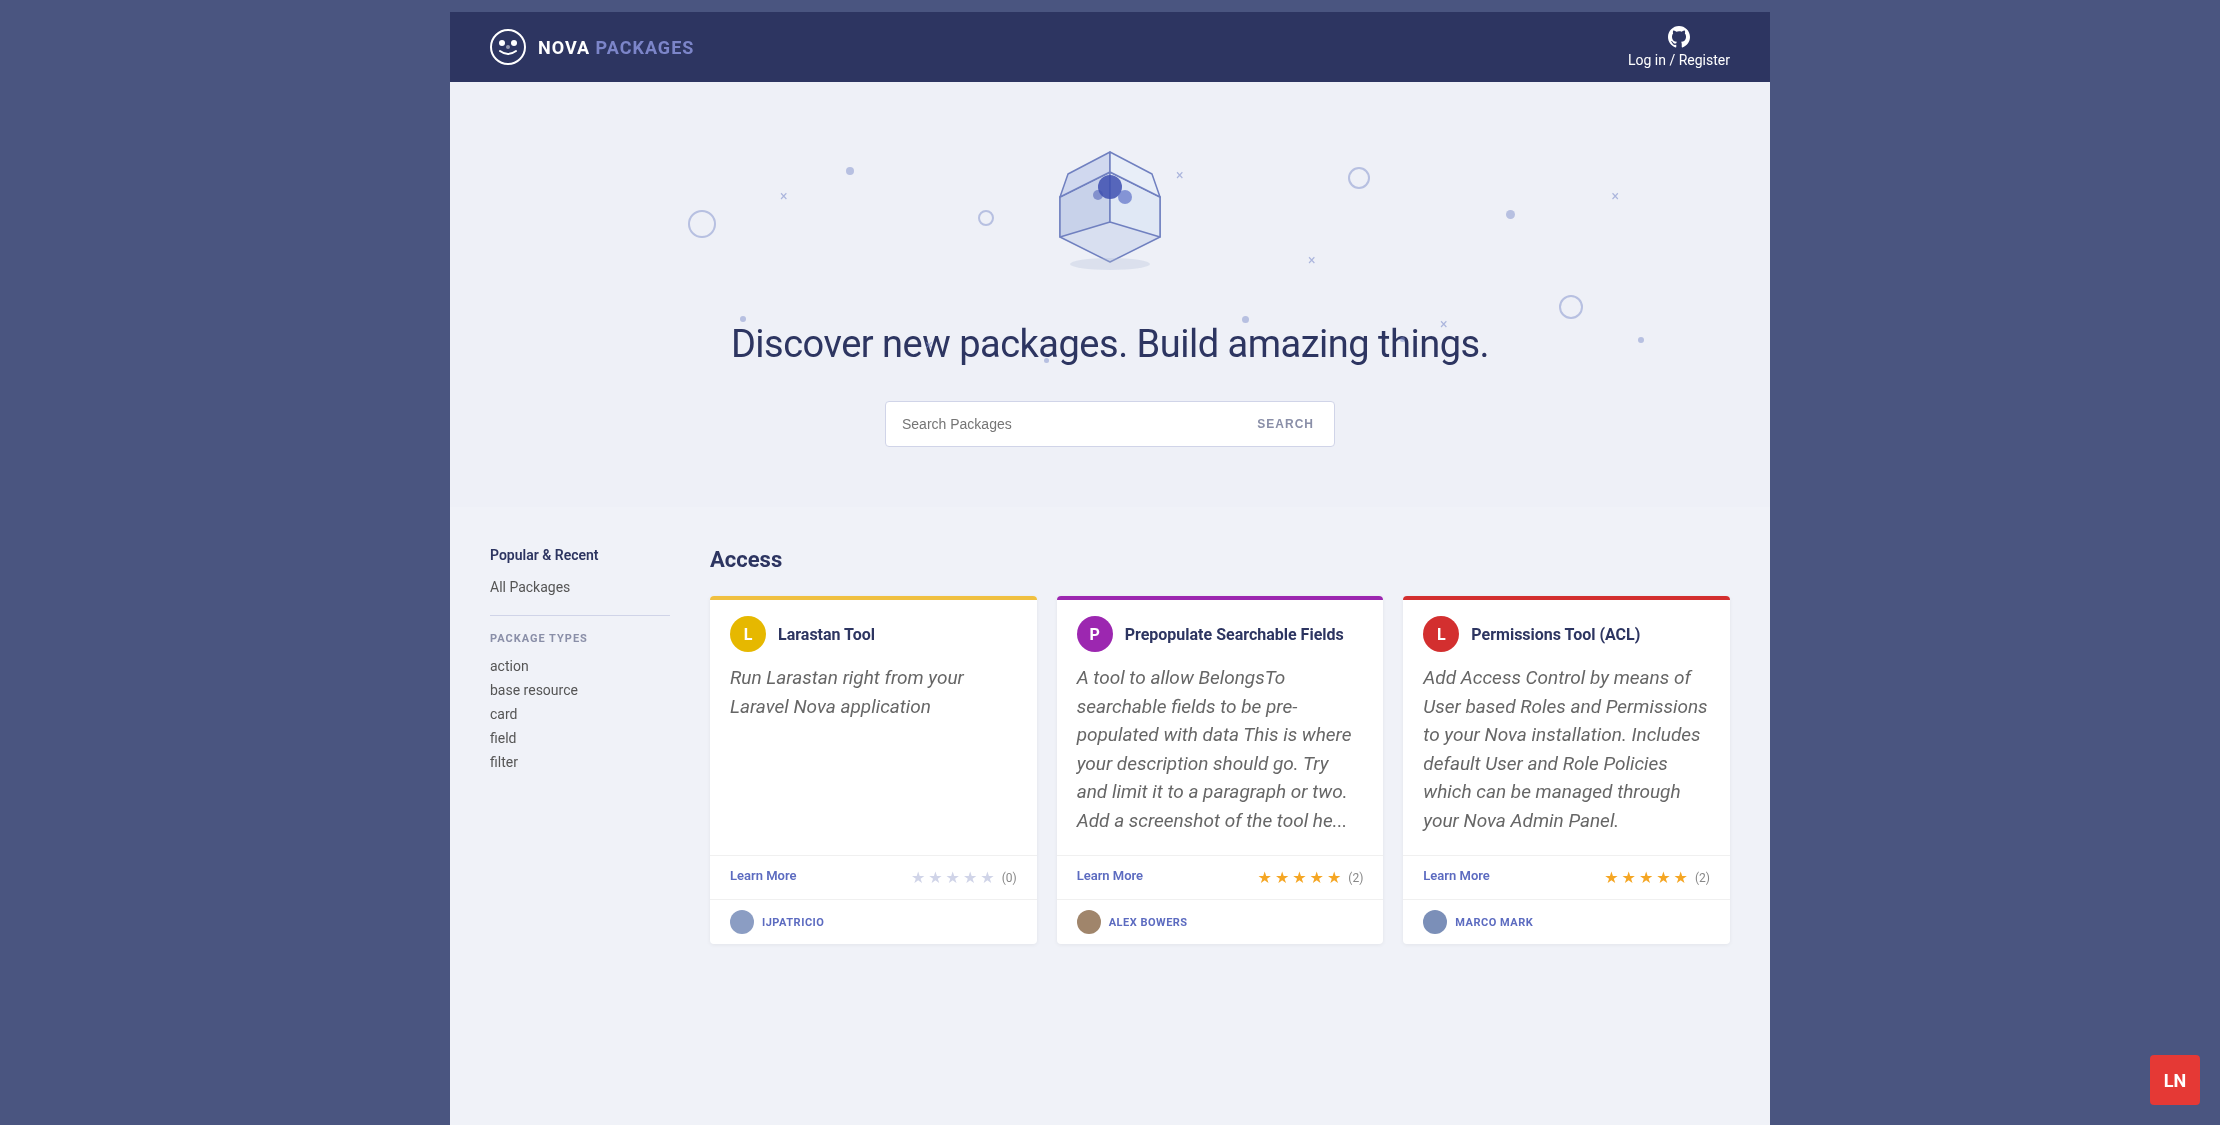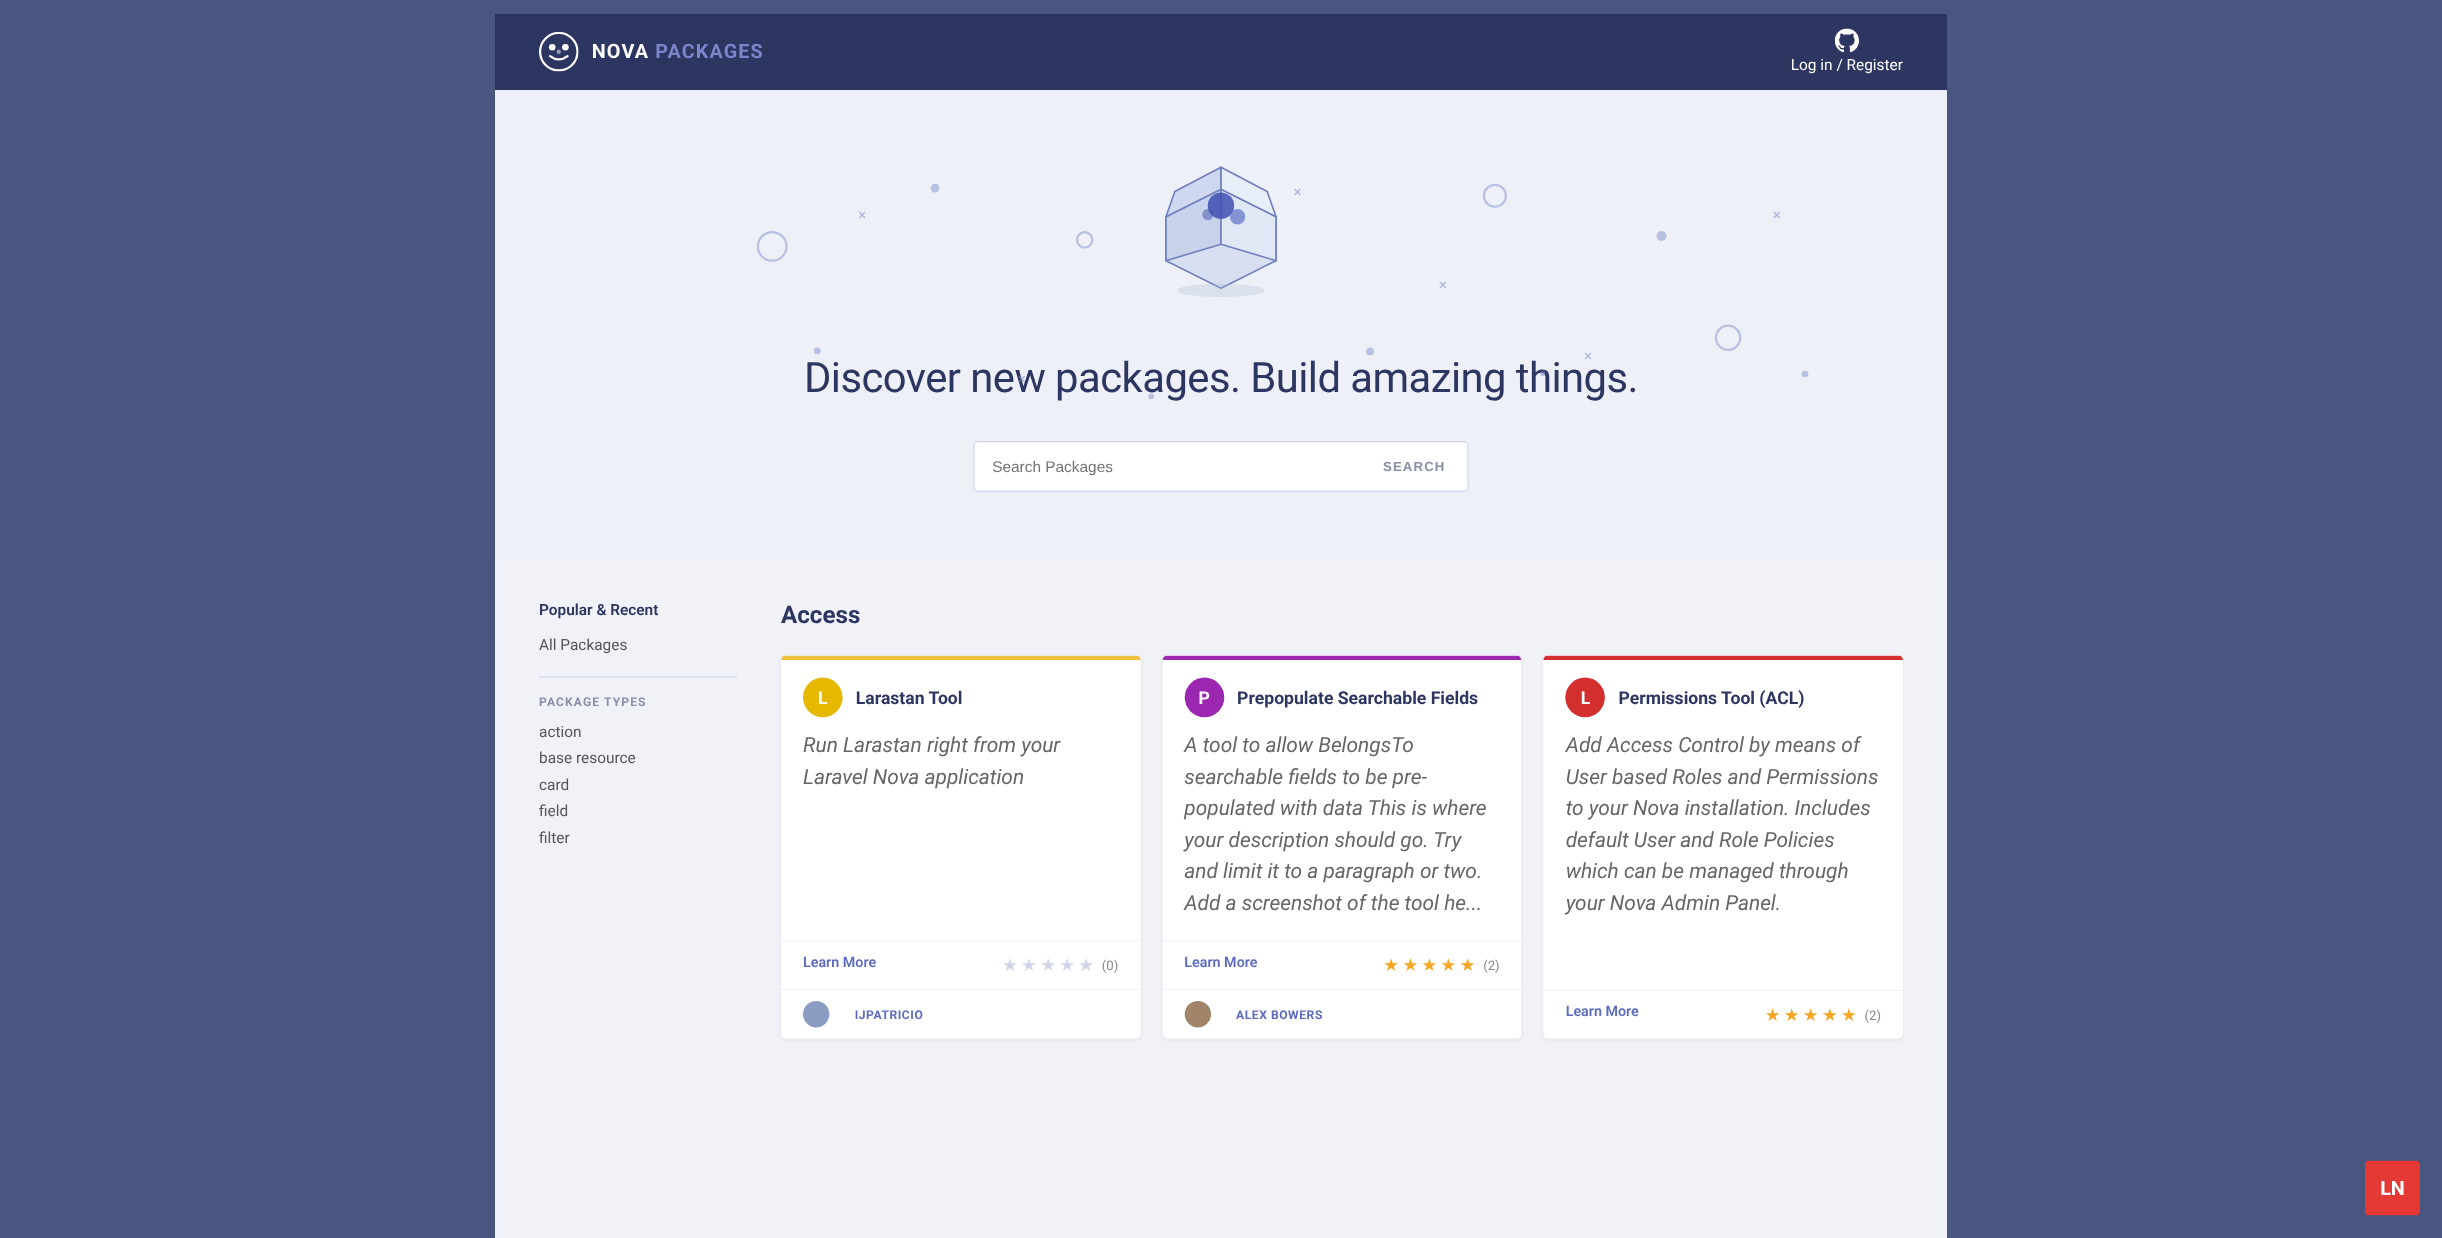"IJPATRICIO" .card-author { gap: 23px -> 8px }
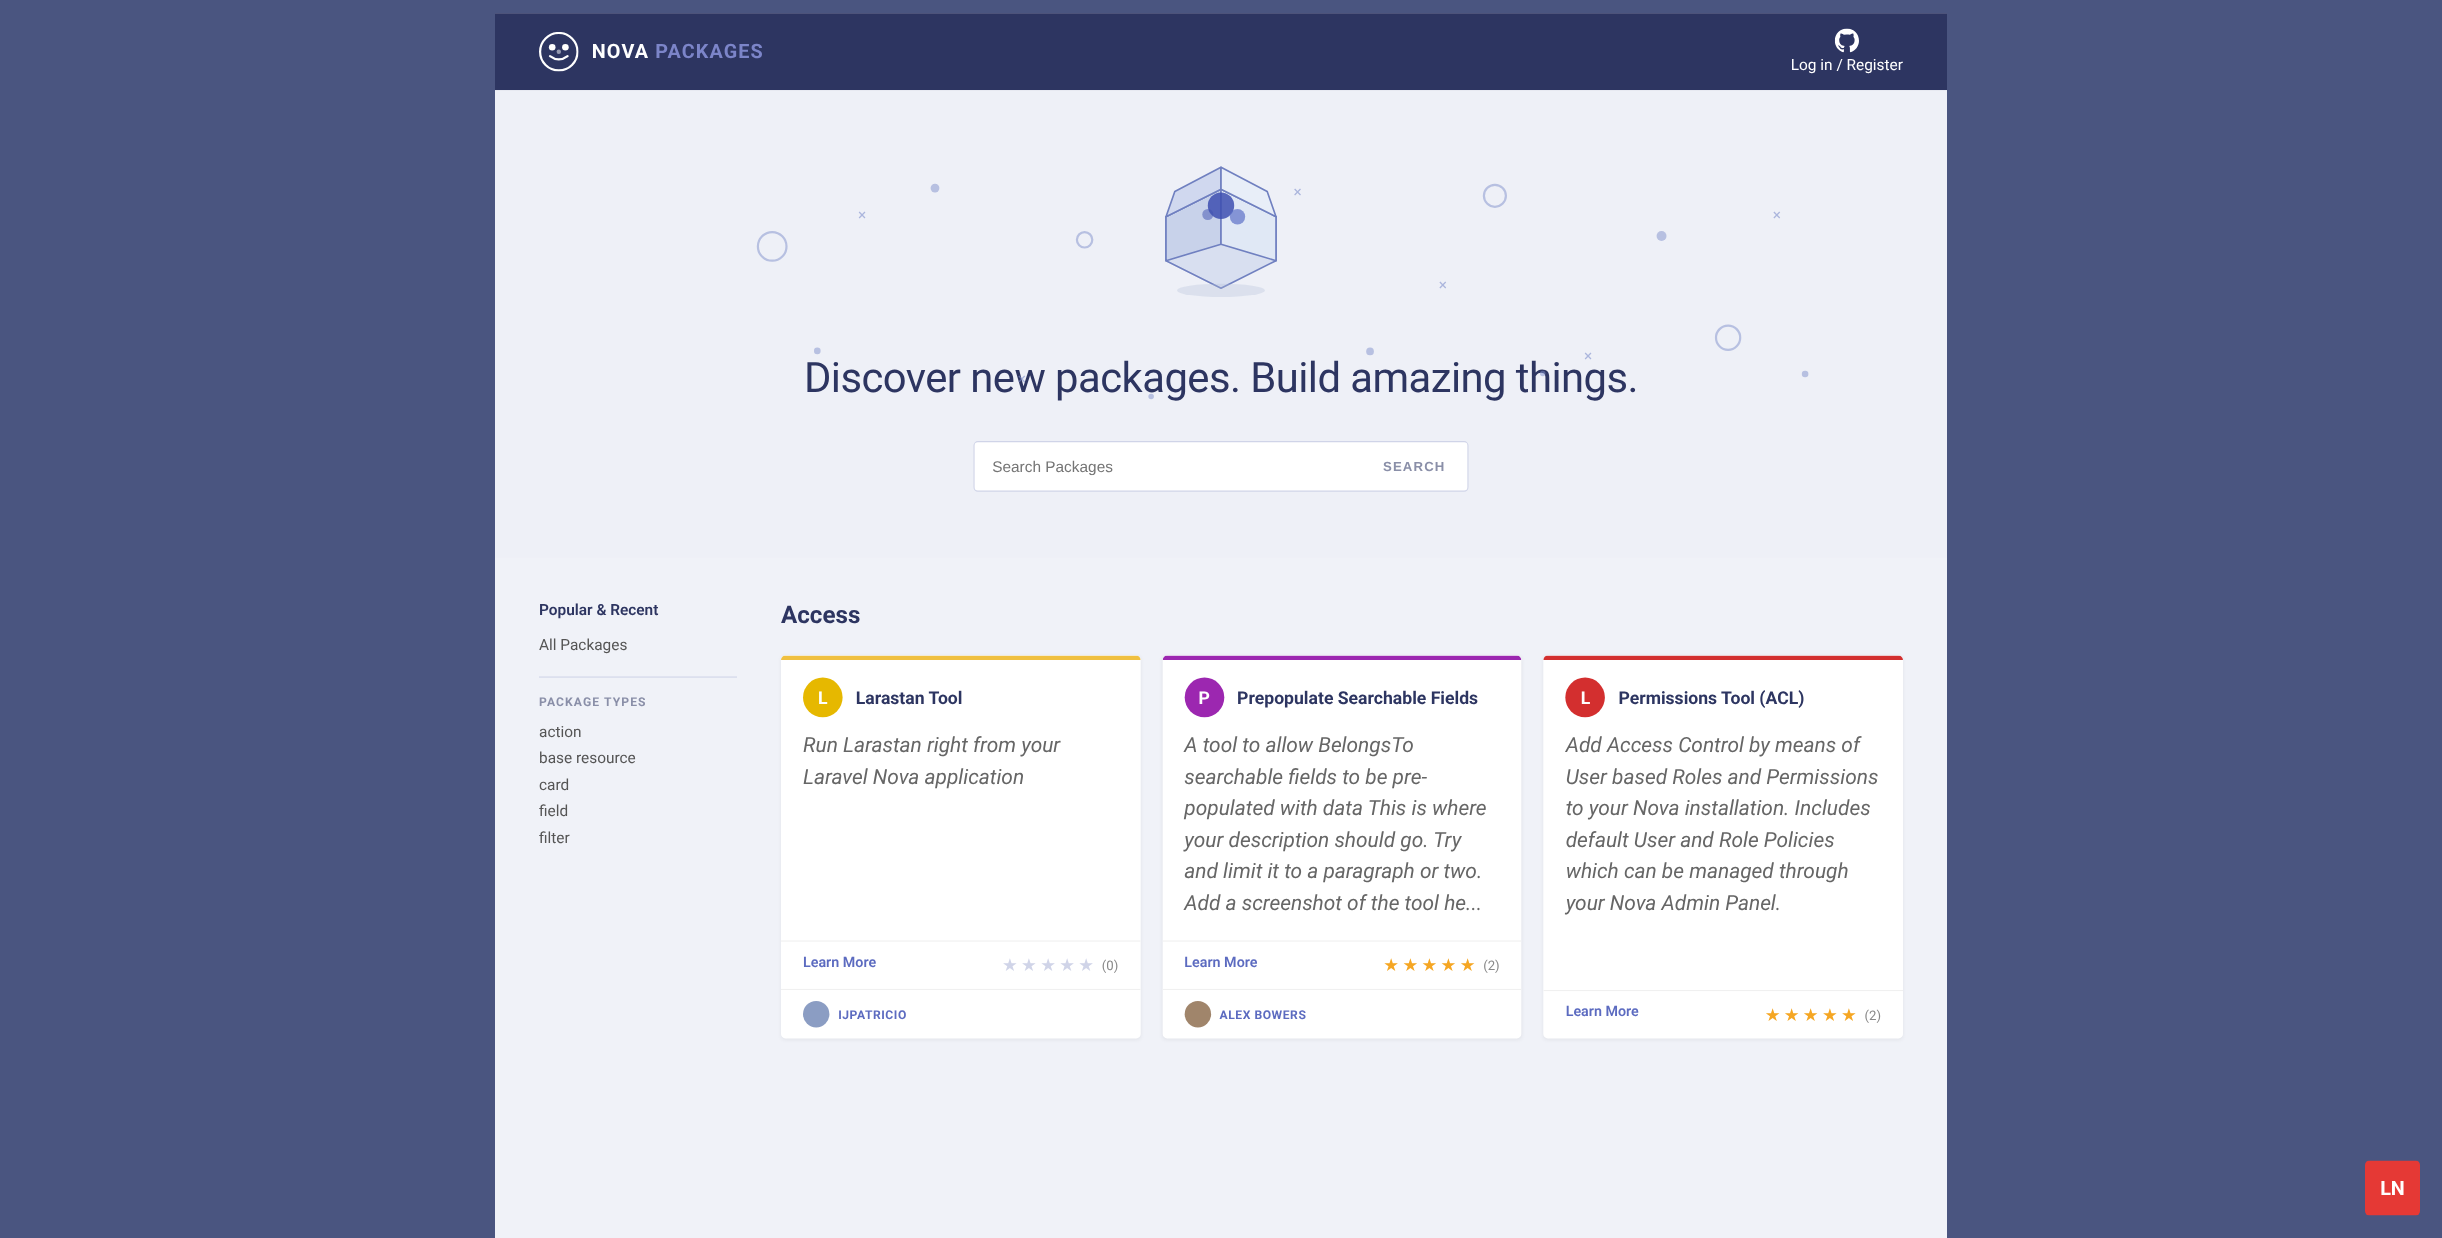"MARCO MARK" div.card-author { html: none -> <div> <div></div> <span>MARCO MARK</span> </div> }
